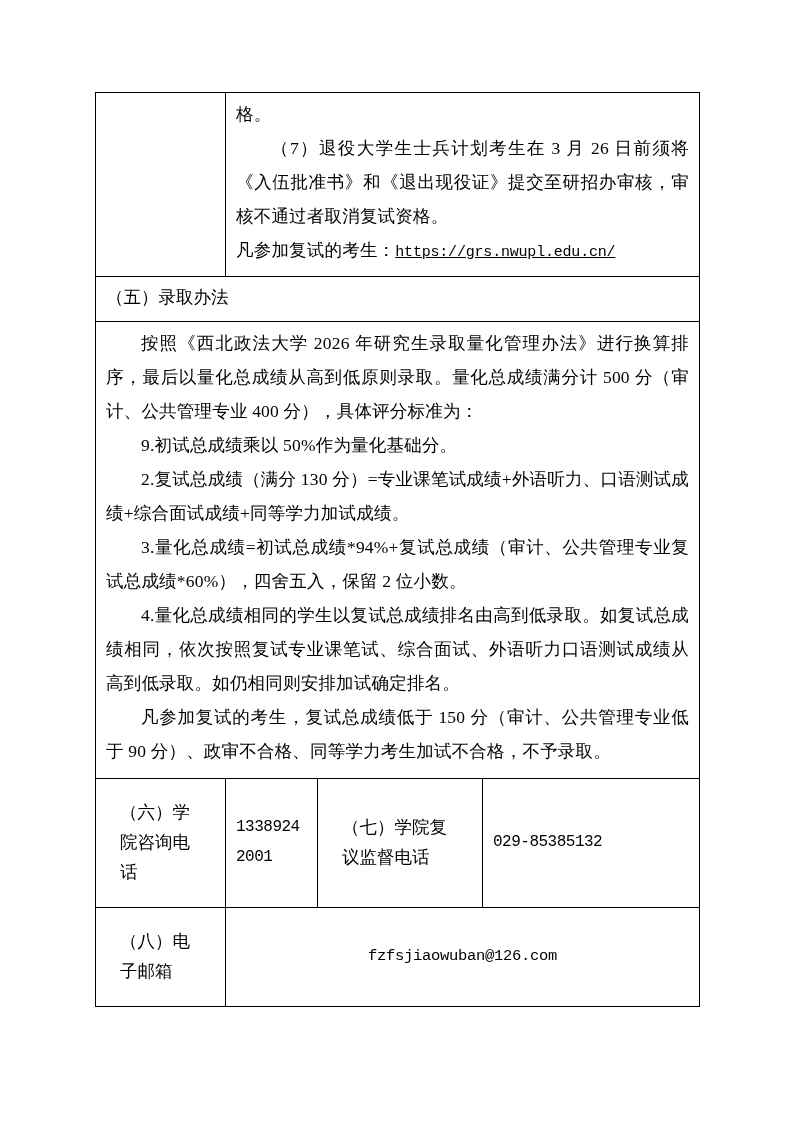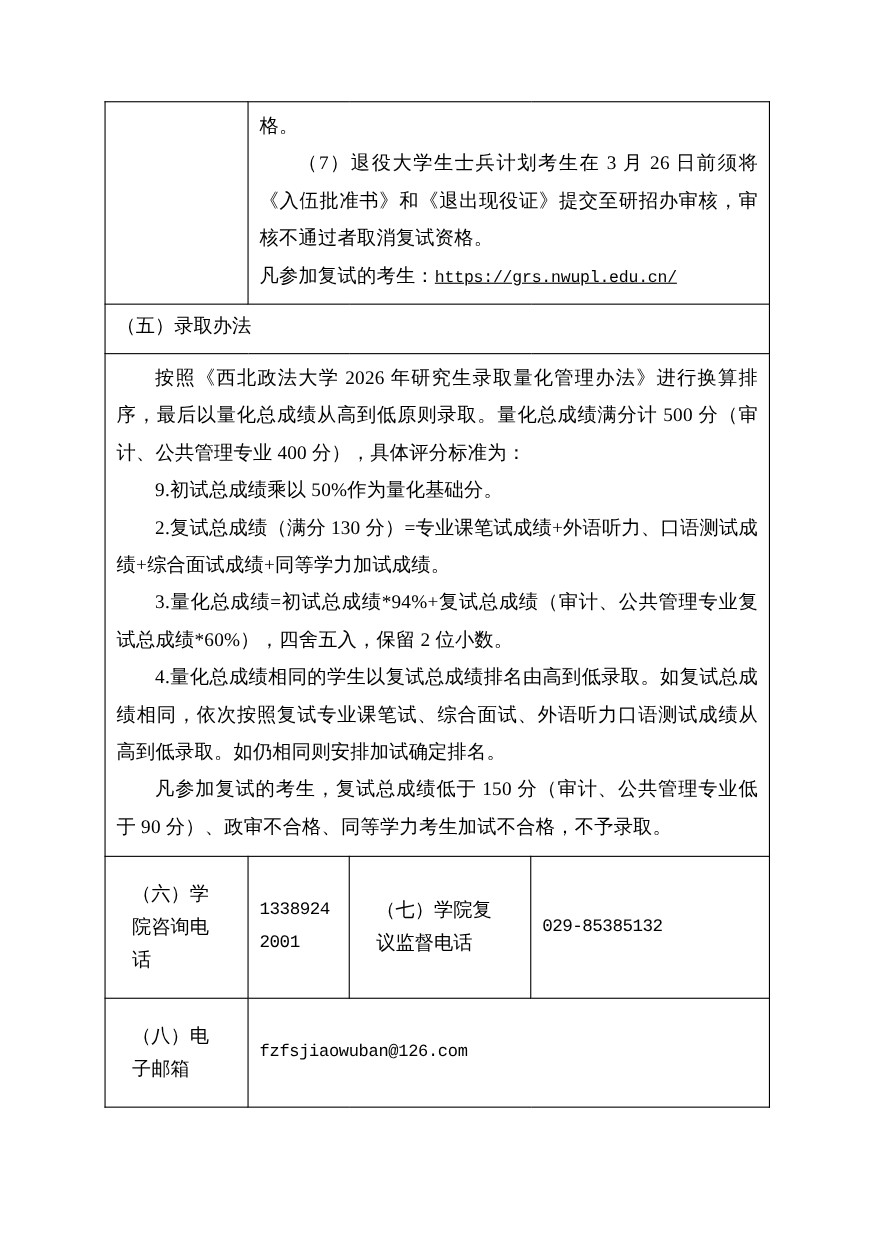"fzfsjiaowuban@126.com" p.mono-txt { text-align: none -> center }
